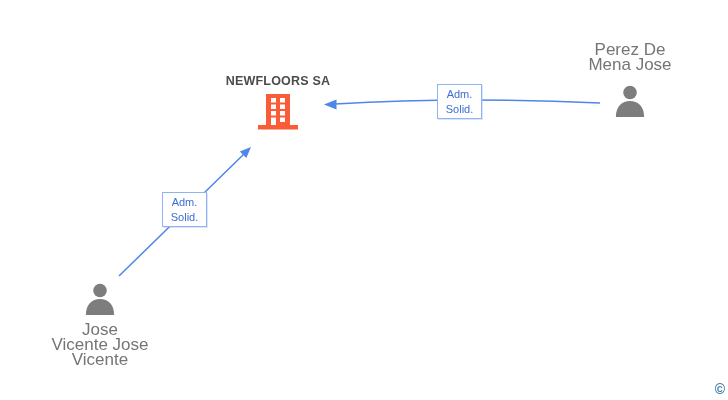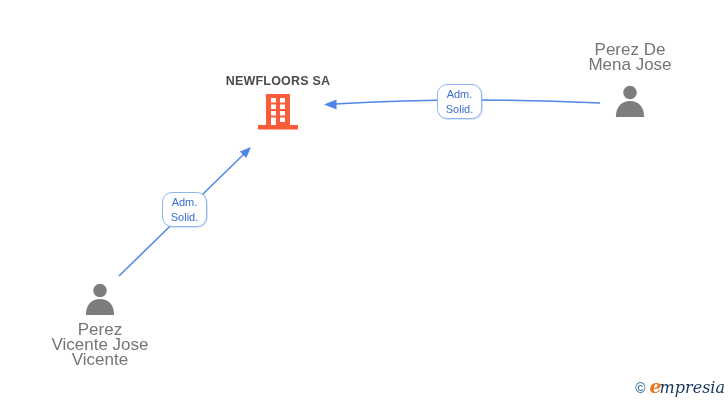"Adm." .rel-label { border-radius: 10px -> 0 }
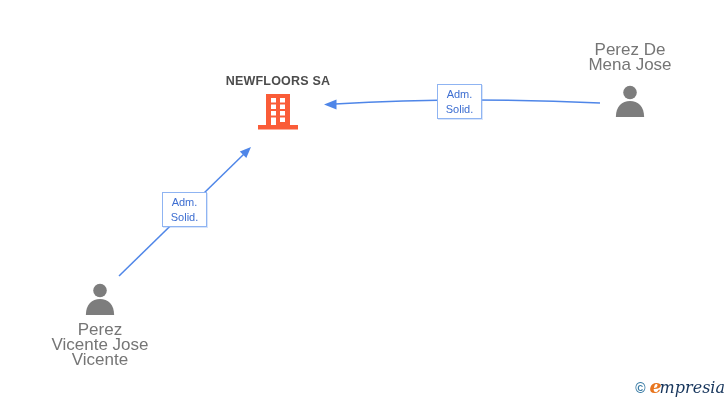"Perez" div { text: Perez -> Jose }
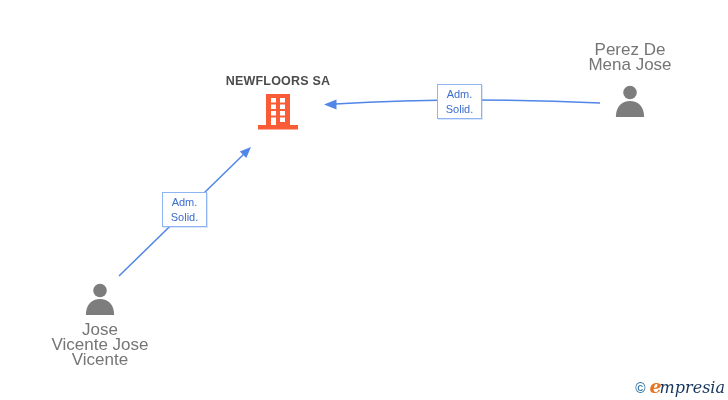"empresia" span.word { html: <span><span>e</span><span>mpresia</span></span> -> none }
